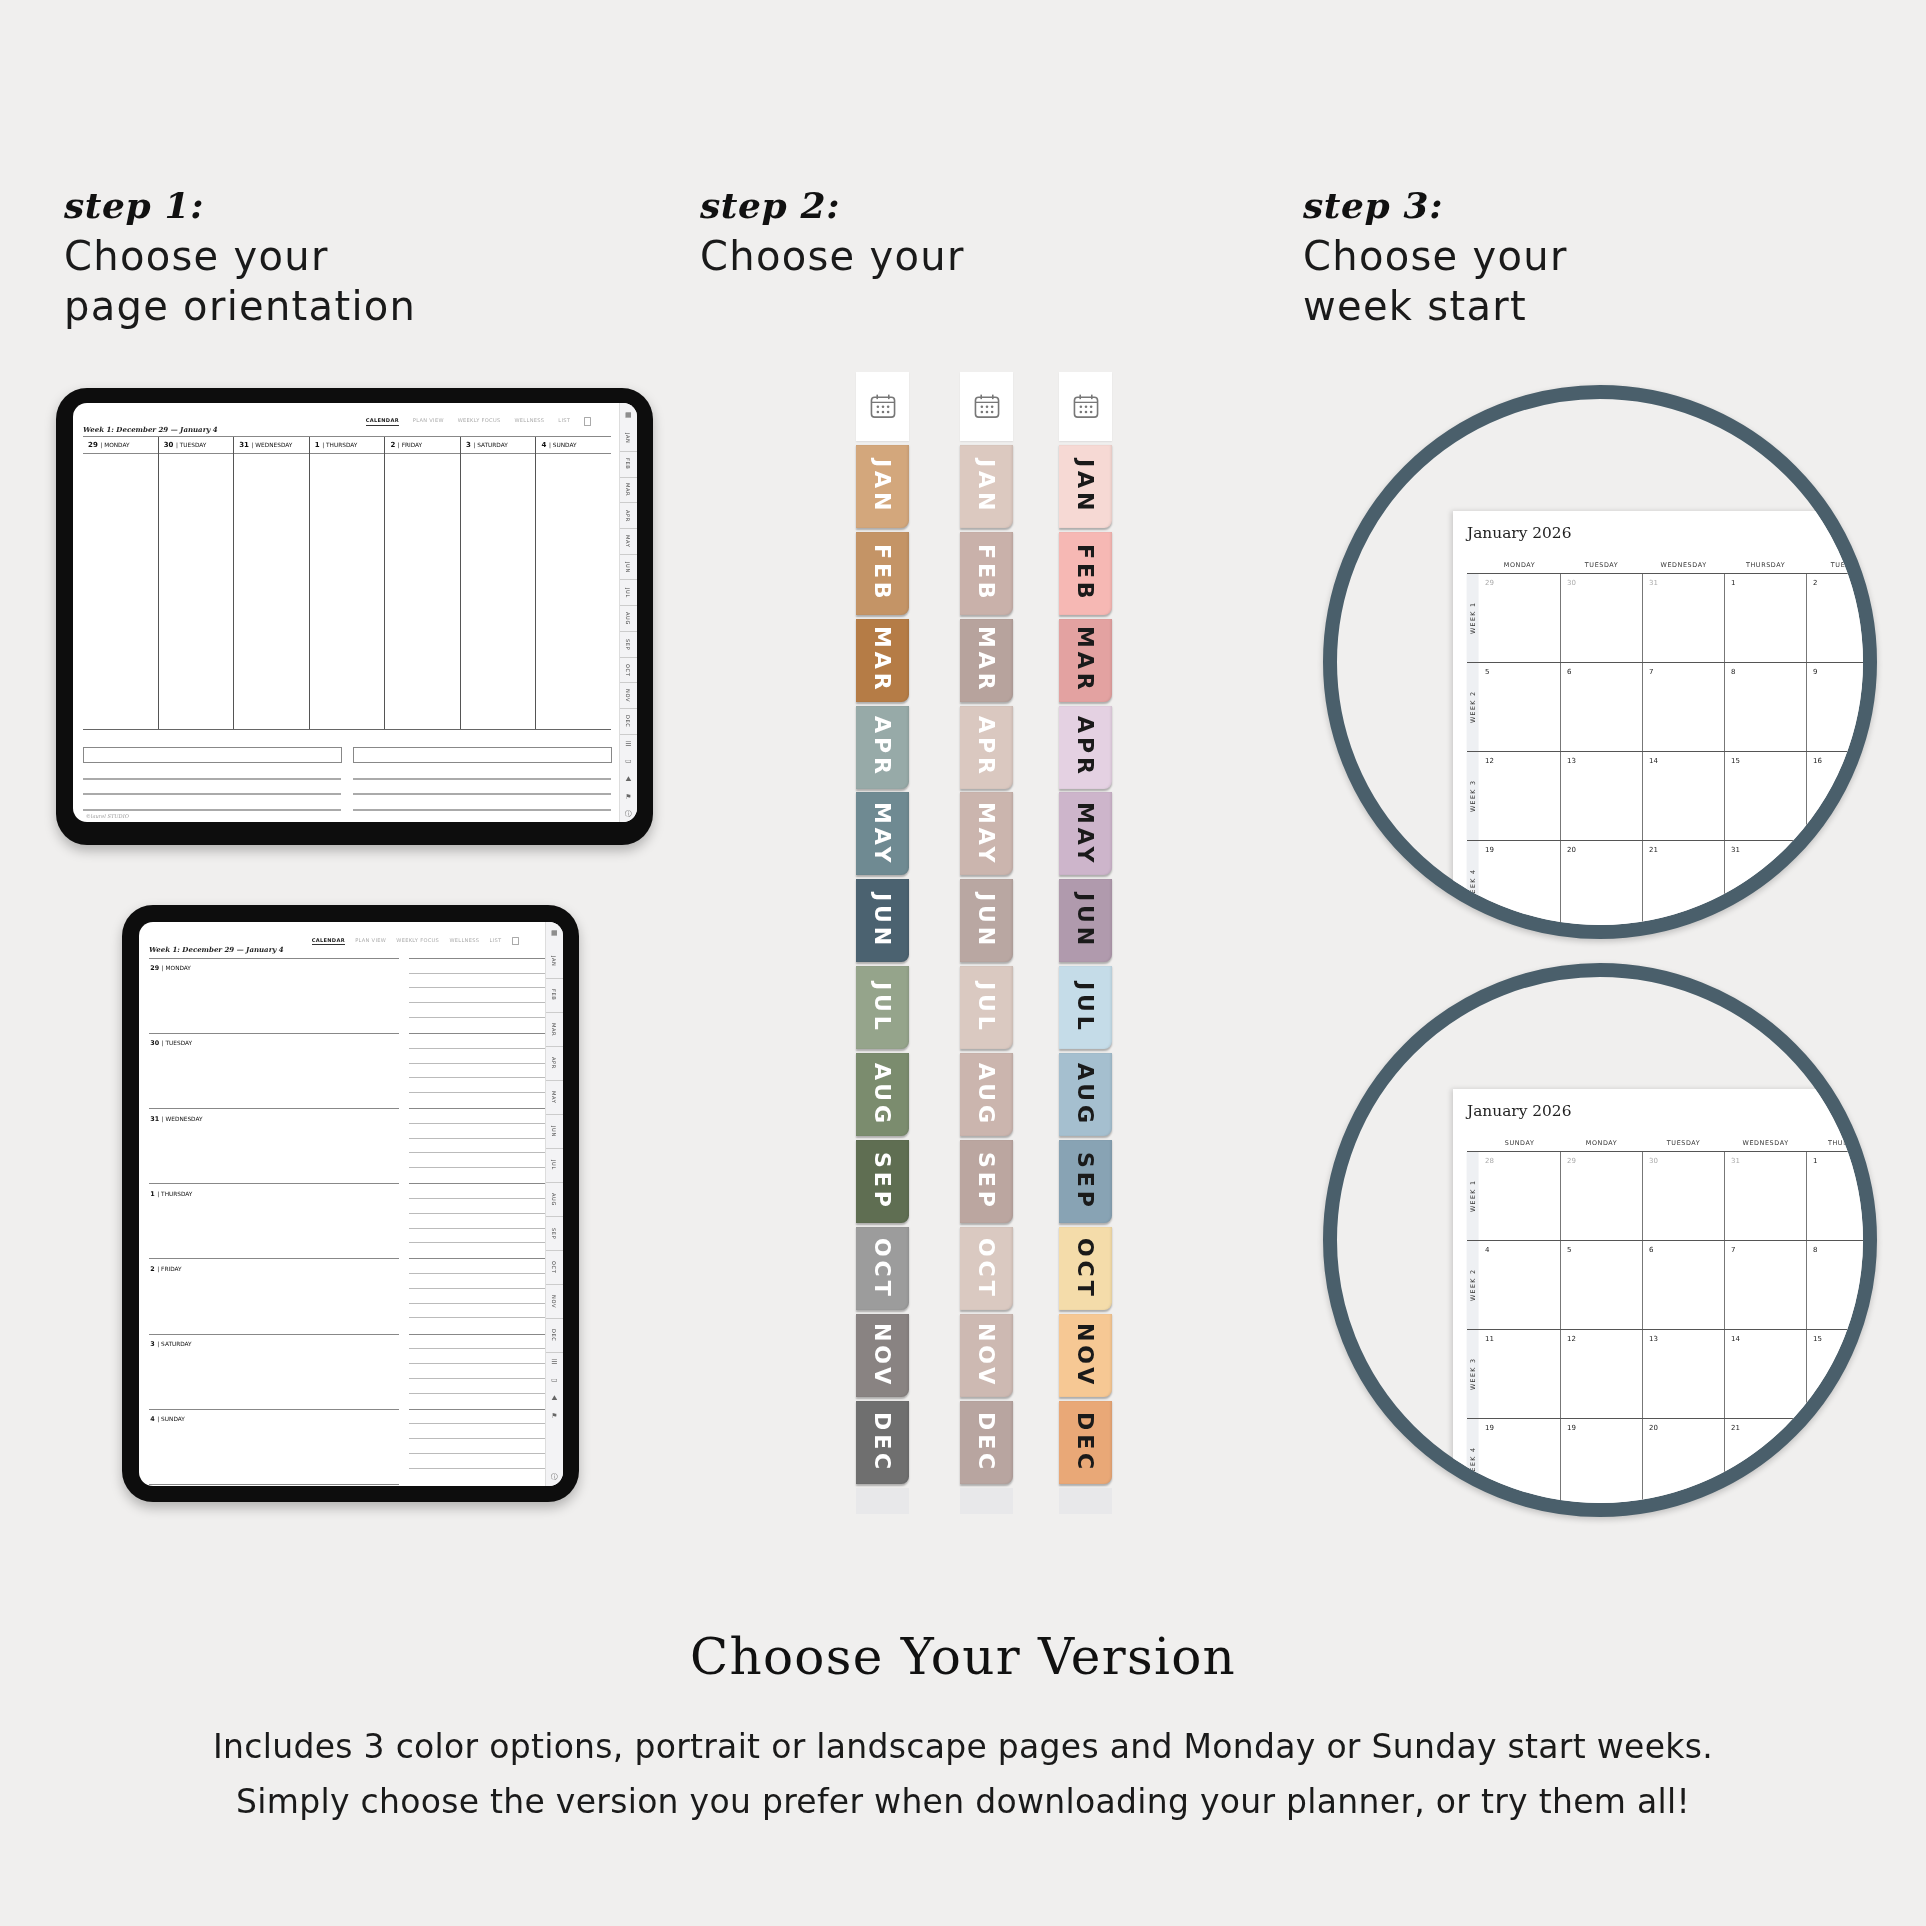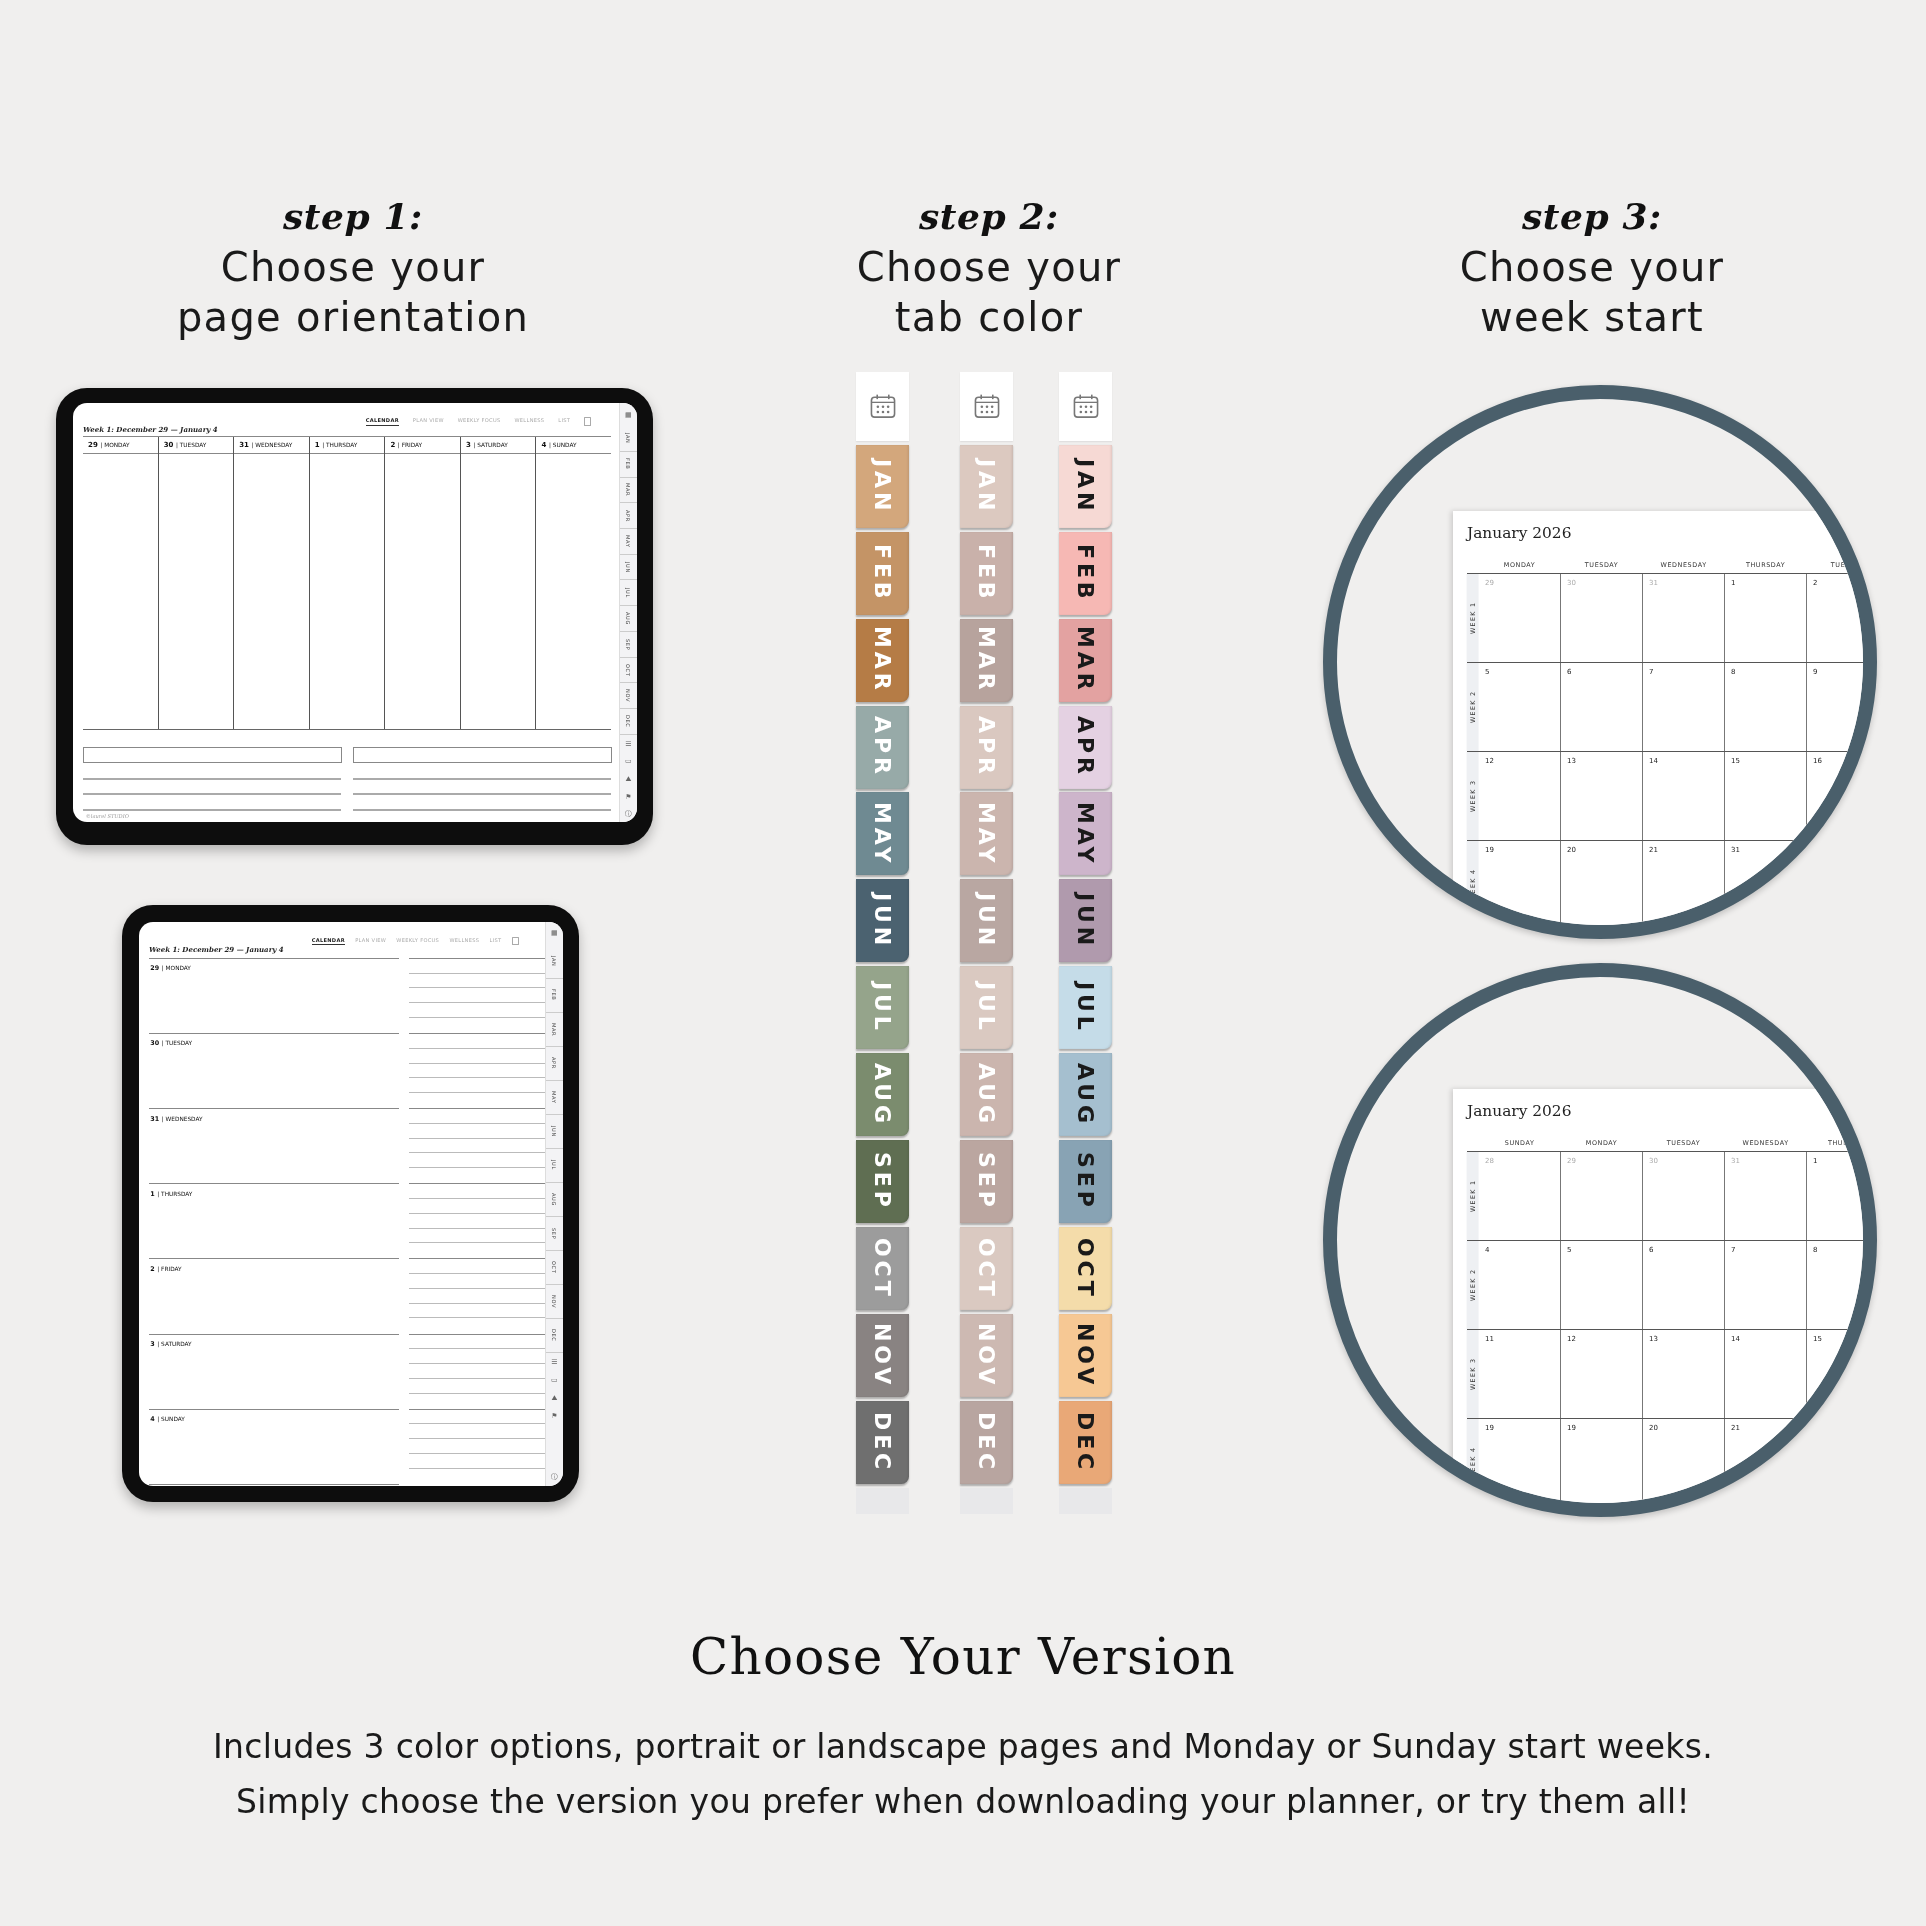"step 1:" .step { text-align: center -> none; top: 191px -> 180px }
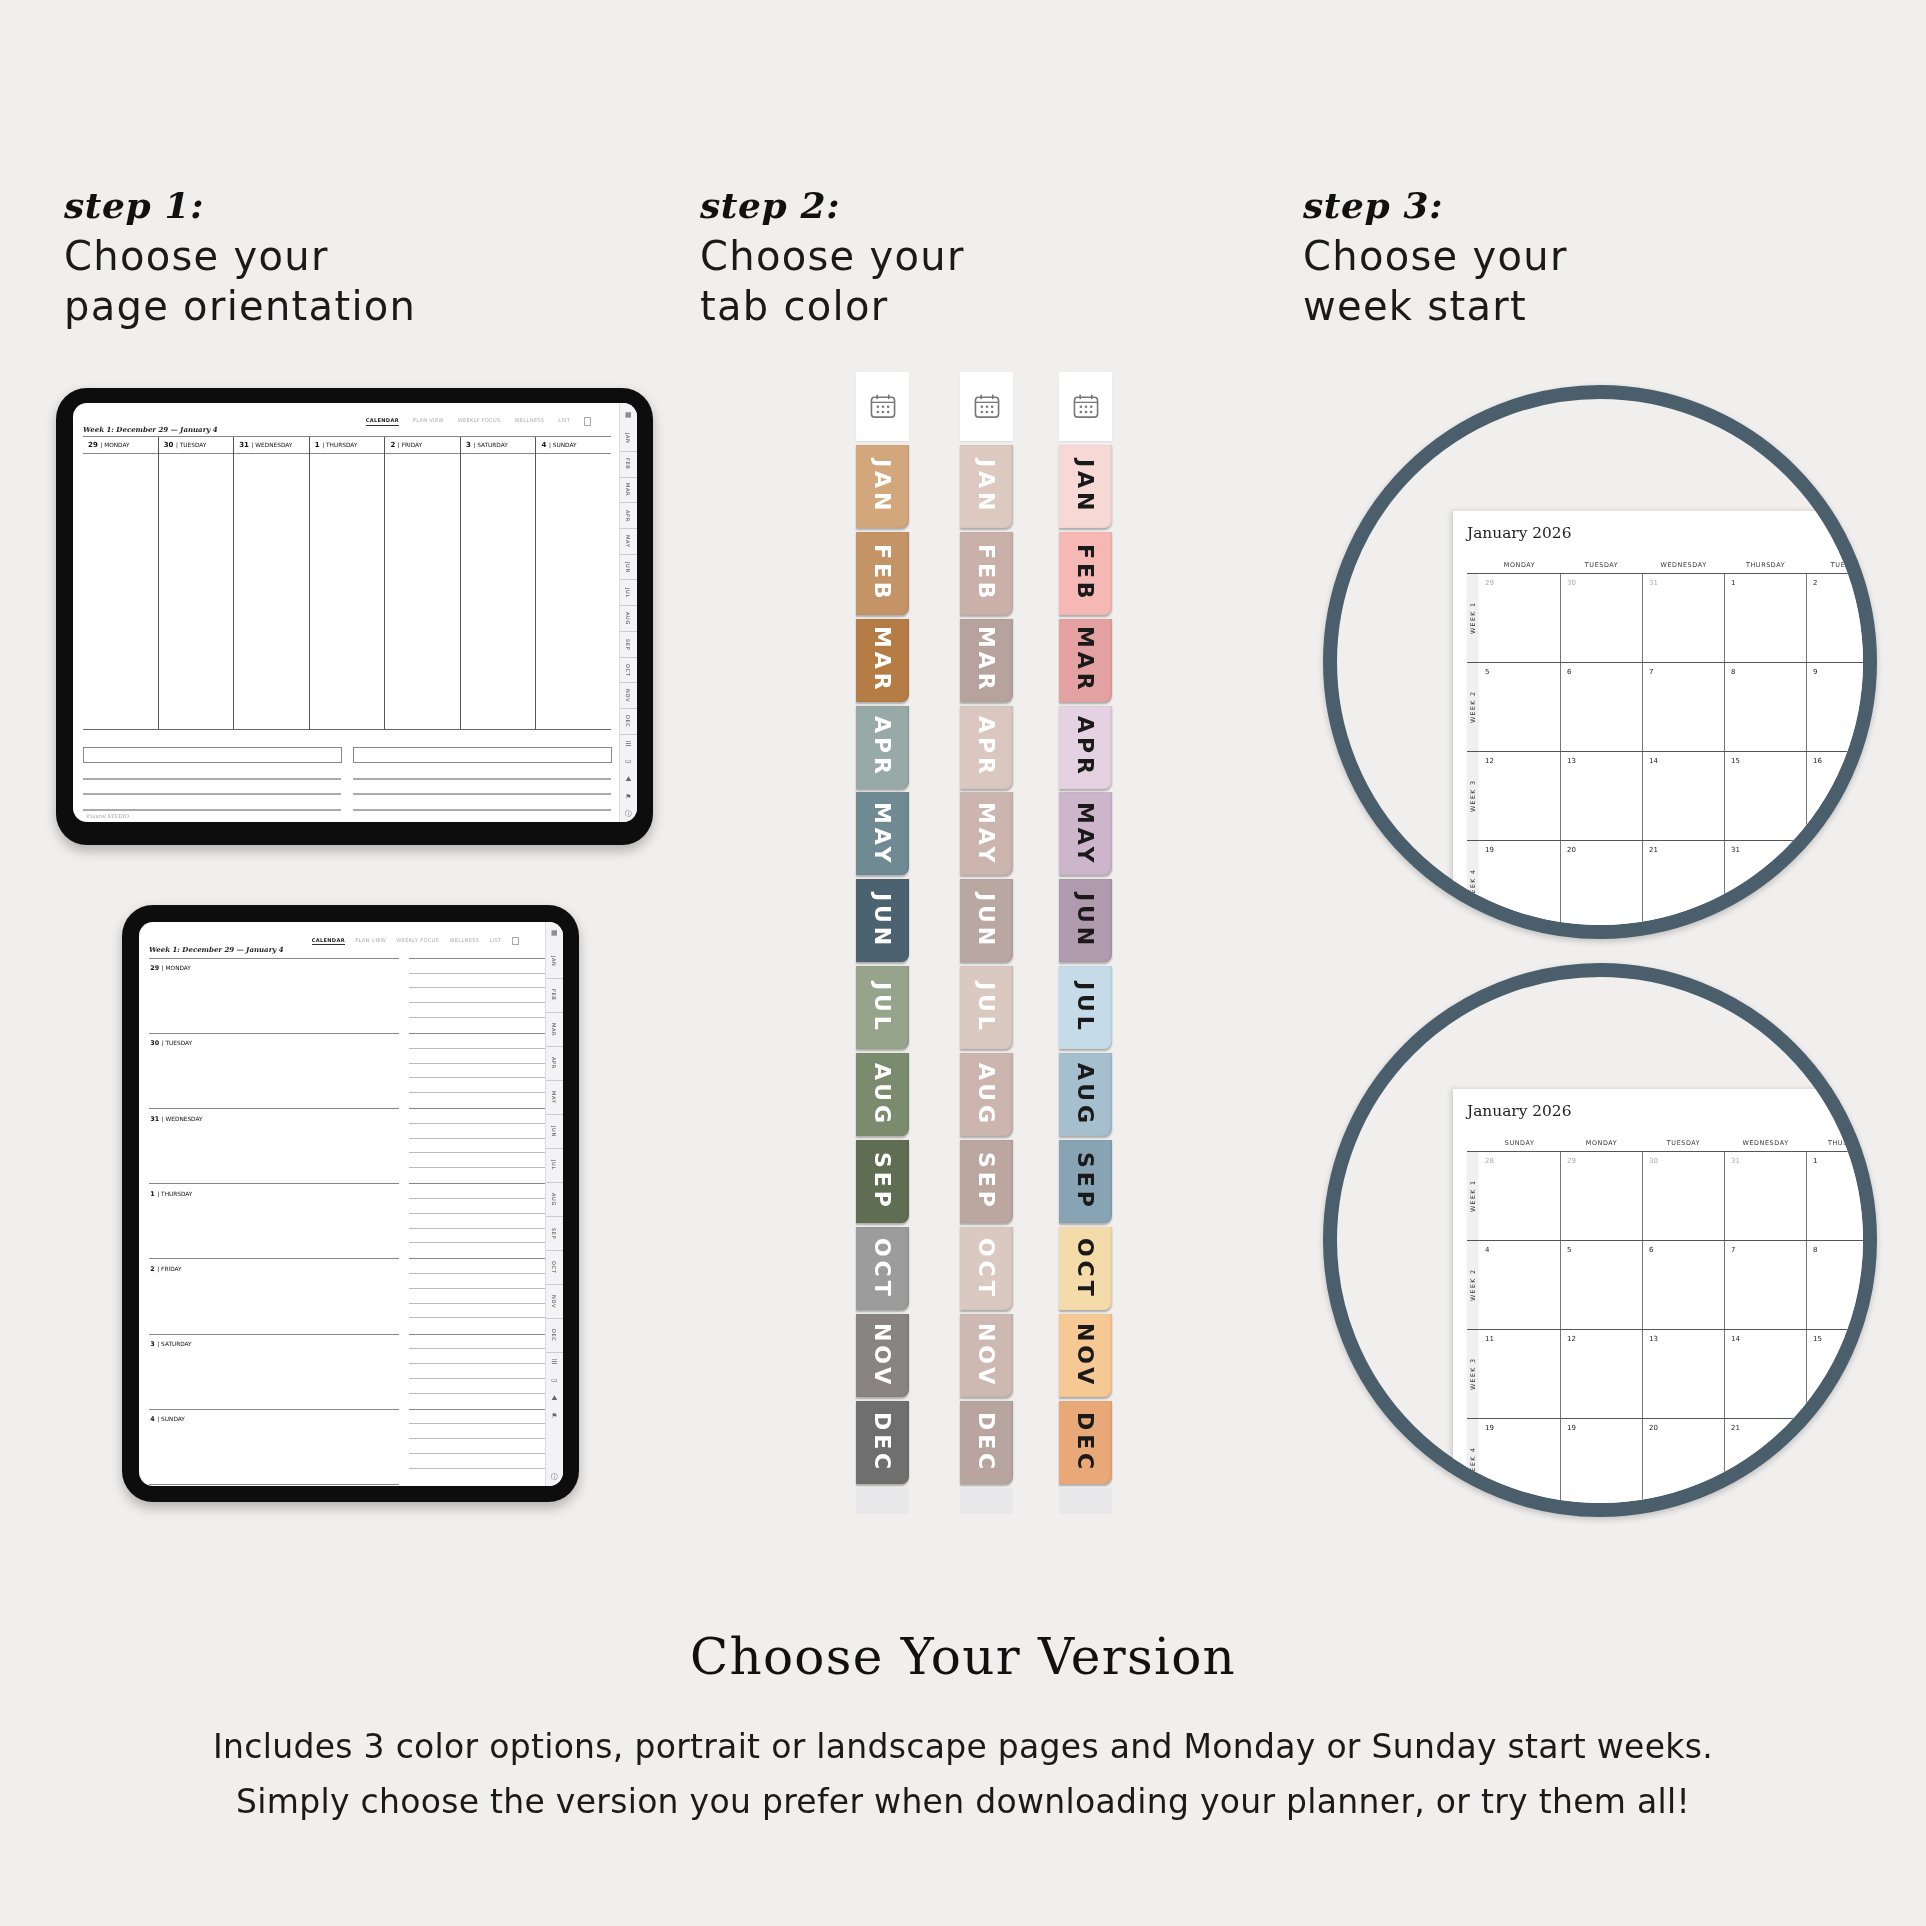"tab color" div.line { html: <div>tab color</div> -> none }
